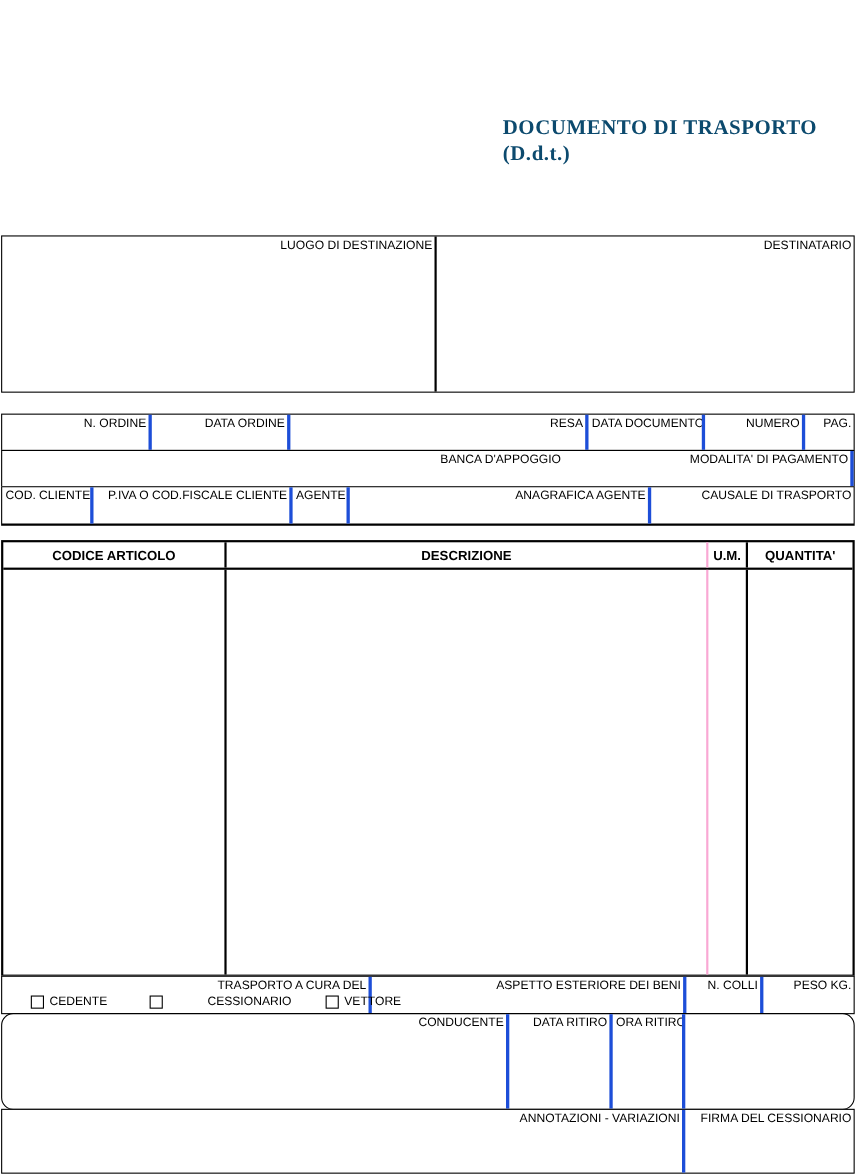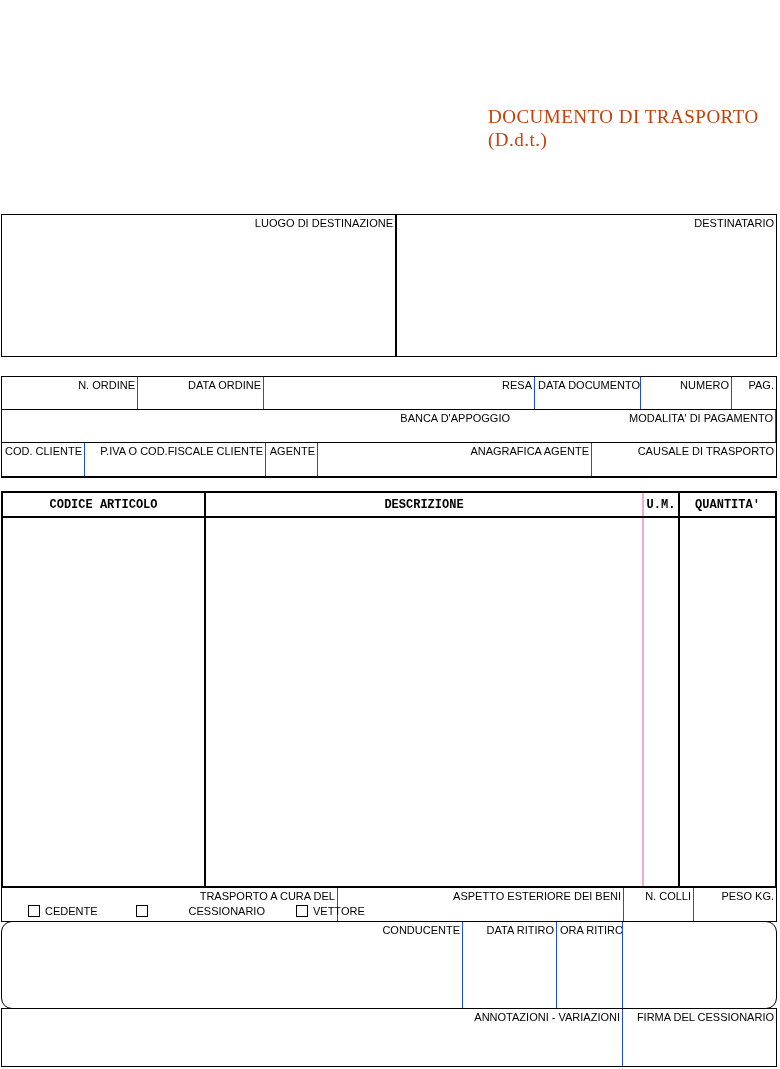"DOCUMENTO DI TRASPORTO" .doc-title { color: #c2410c -> #0c4a6e; font-weight: normal -> bold; left: 488px -> 457px }
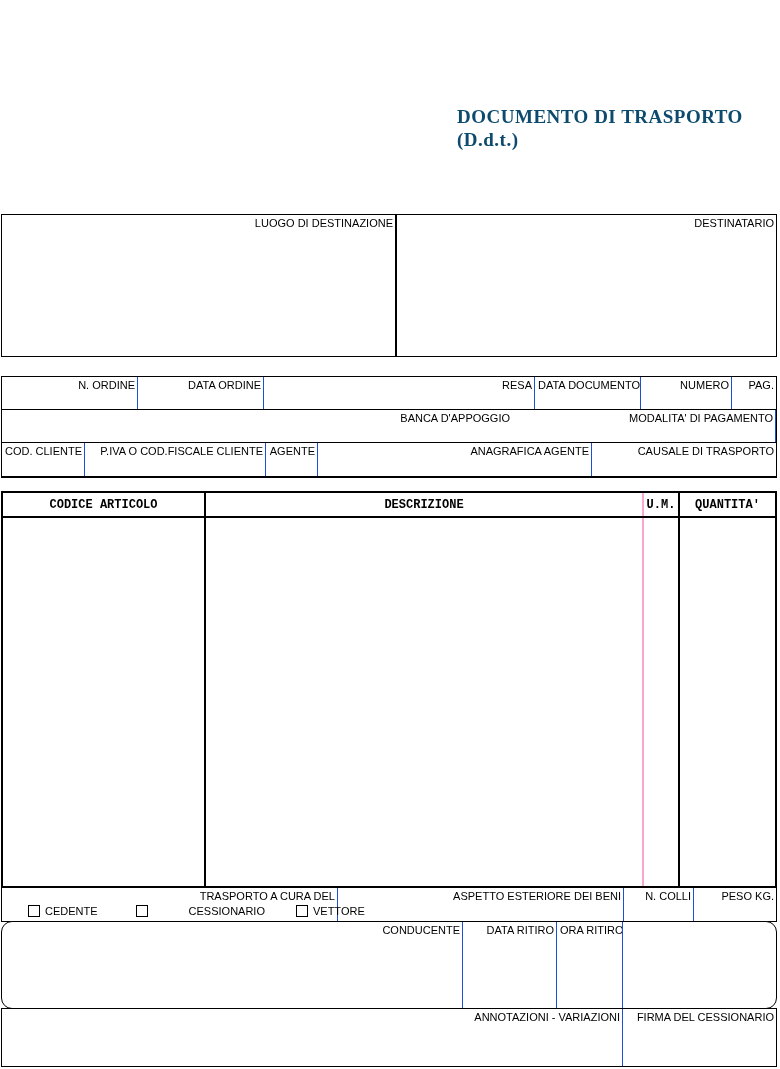"N. ORDINE" .cell.div { border-right: 1px solid #1d4ed8 -> 3px solid #1d4ed8 }
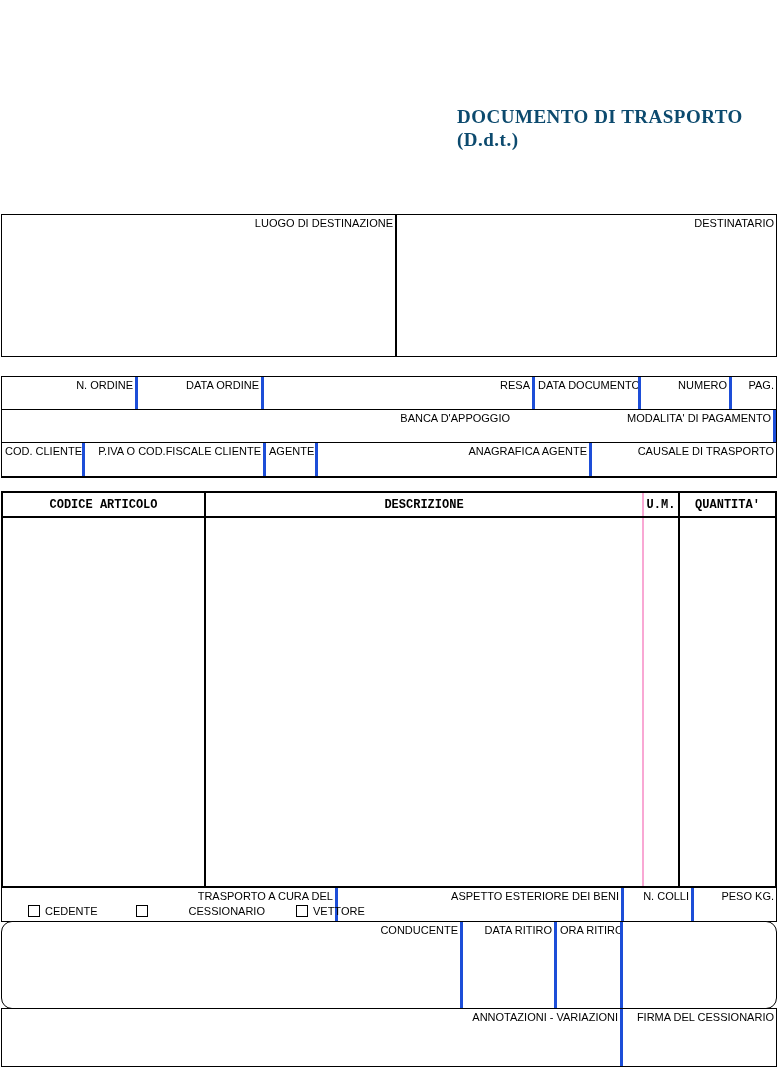"CODICE ARTICOLO" .items-header { font-family: Liberation Mono, monospace -> none }
